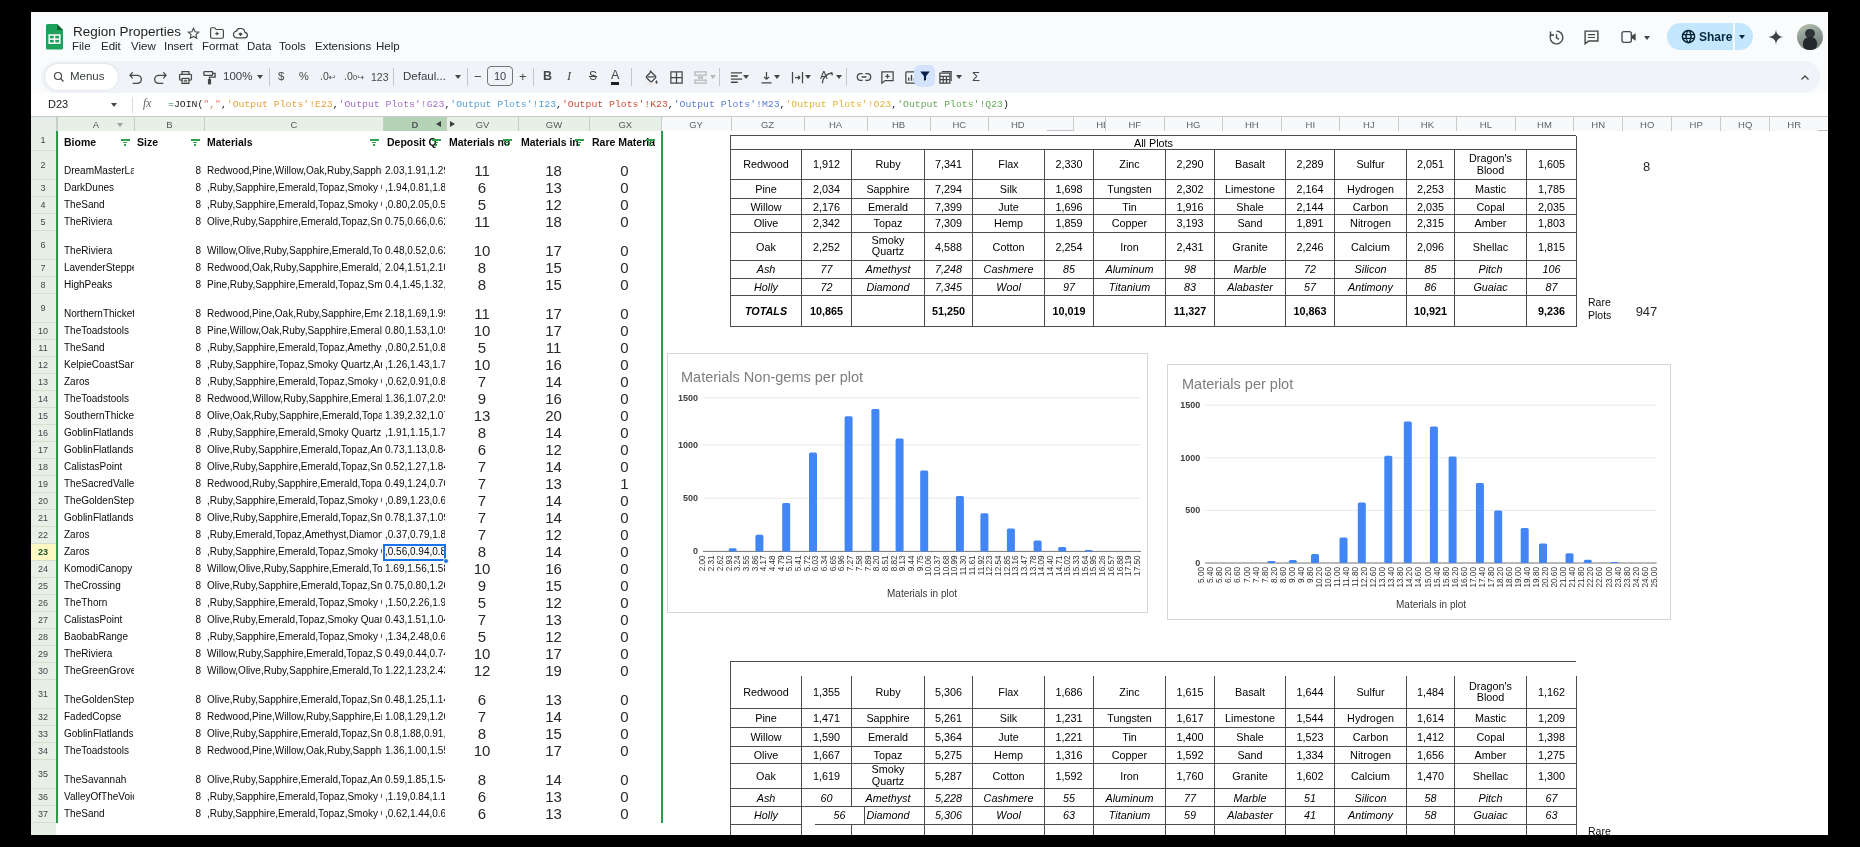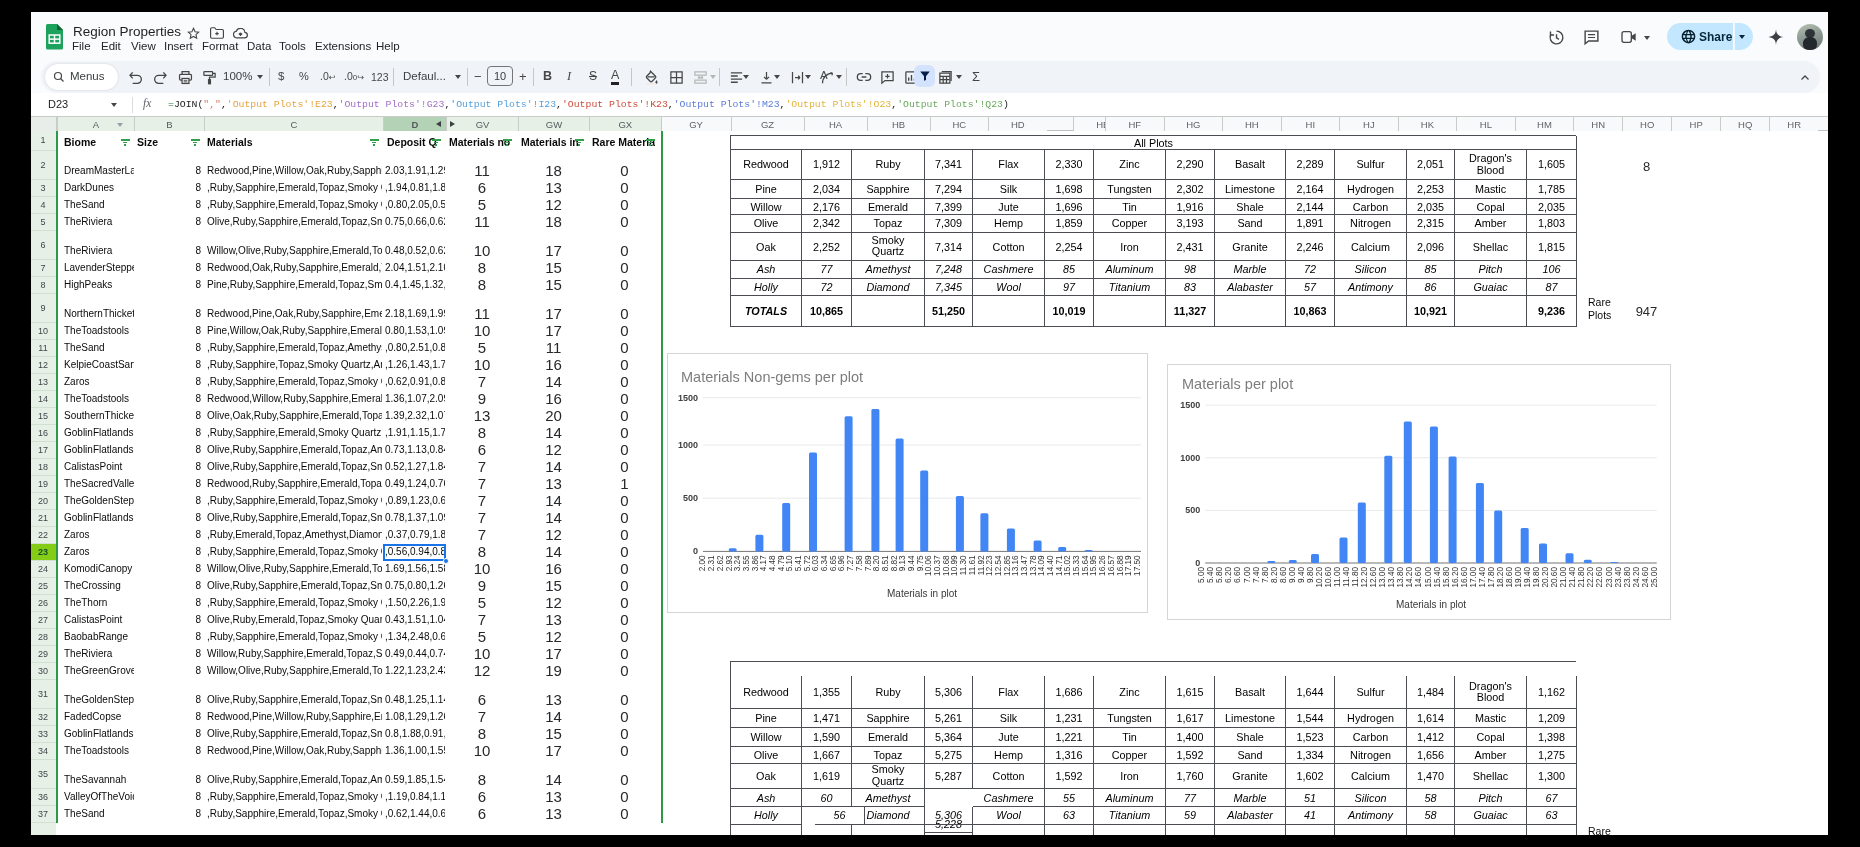"7,314" div.tbx { text: 7,314 -> 4,588 }
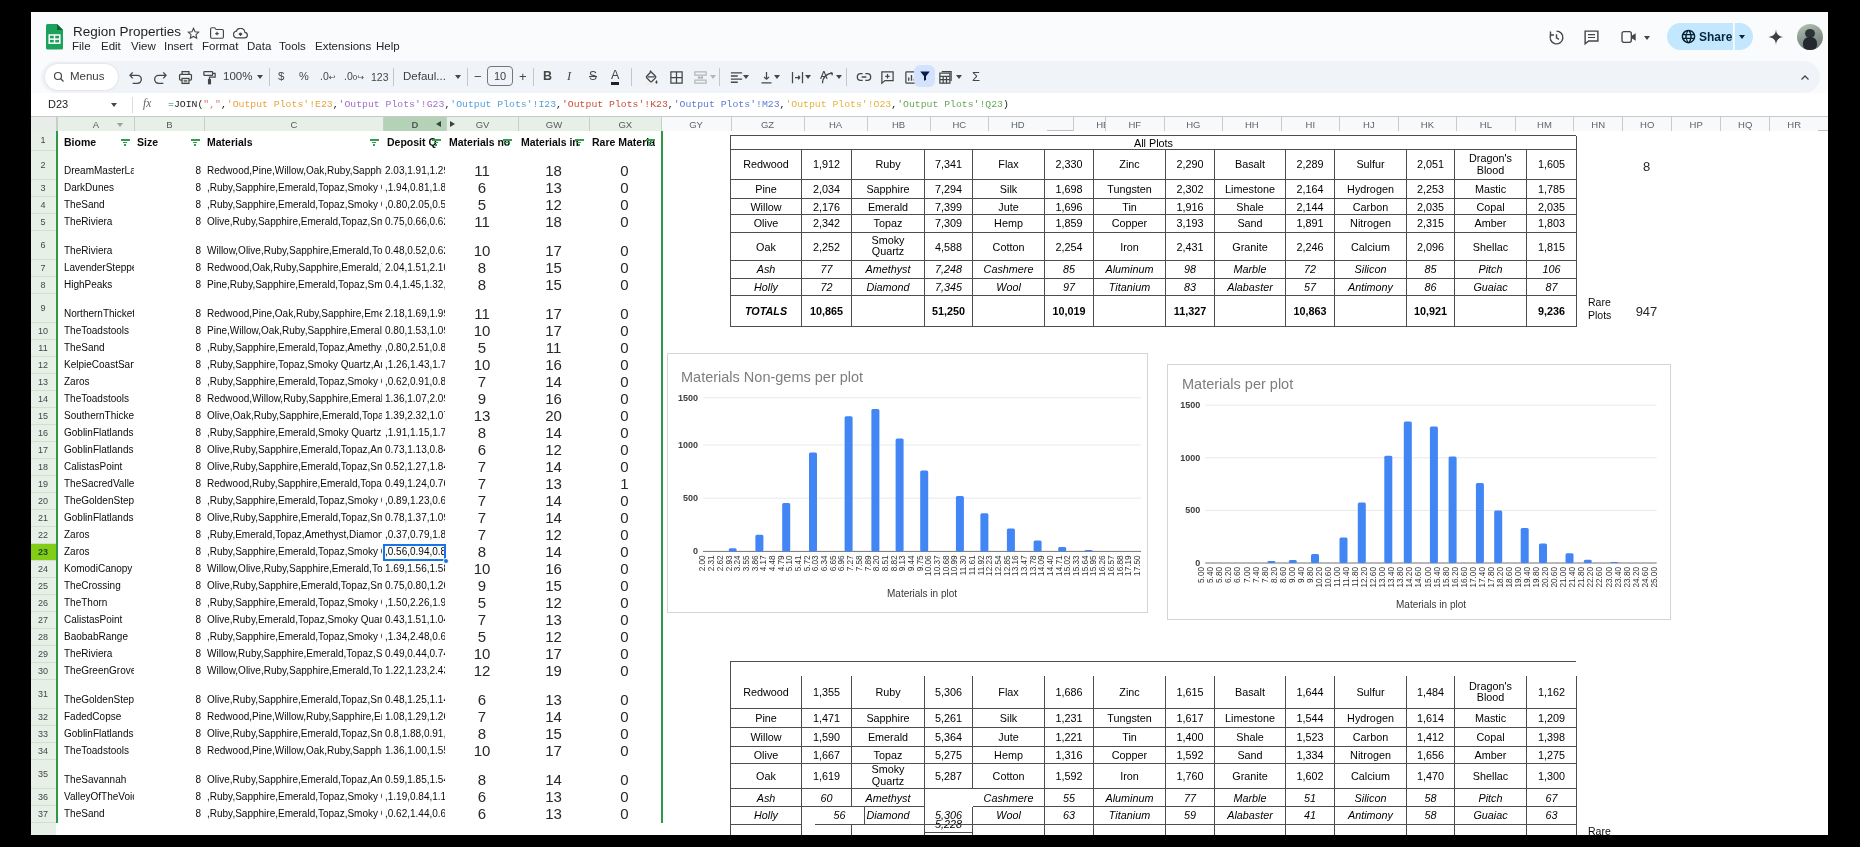"23" div.rnum { background: #84cc16 -> #fef9c3 }
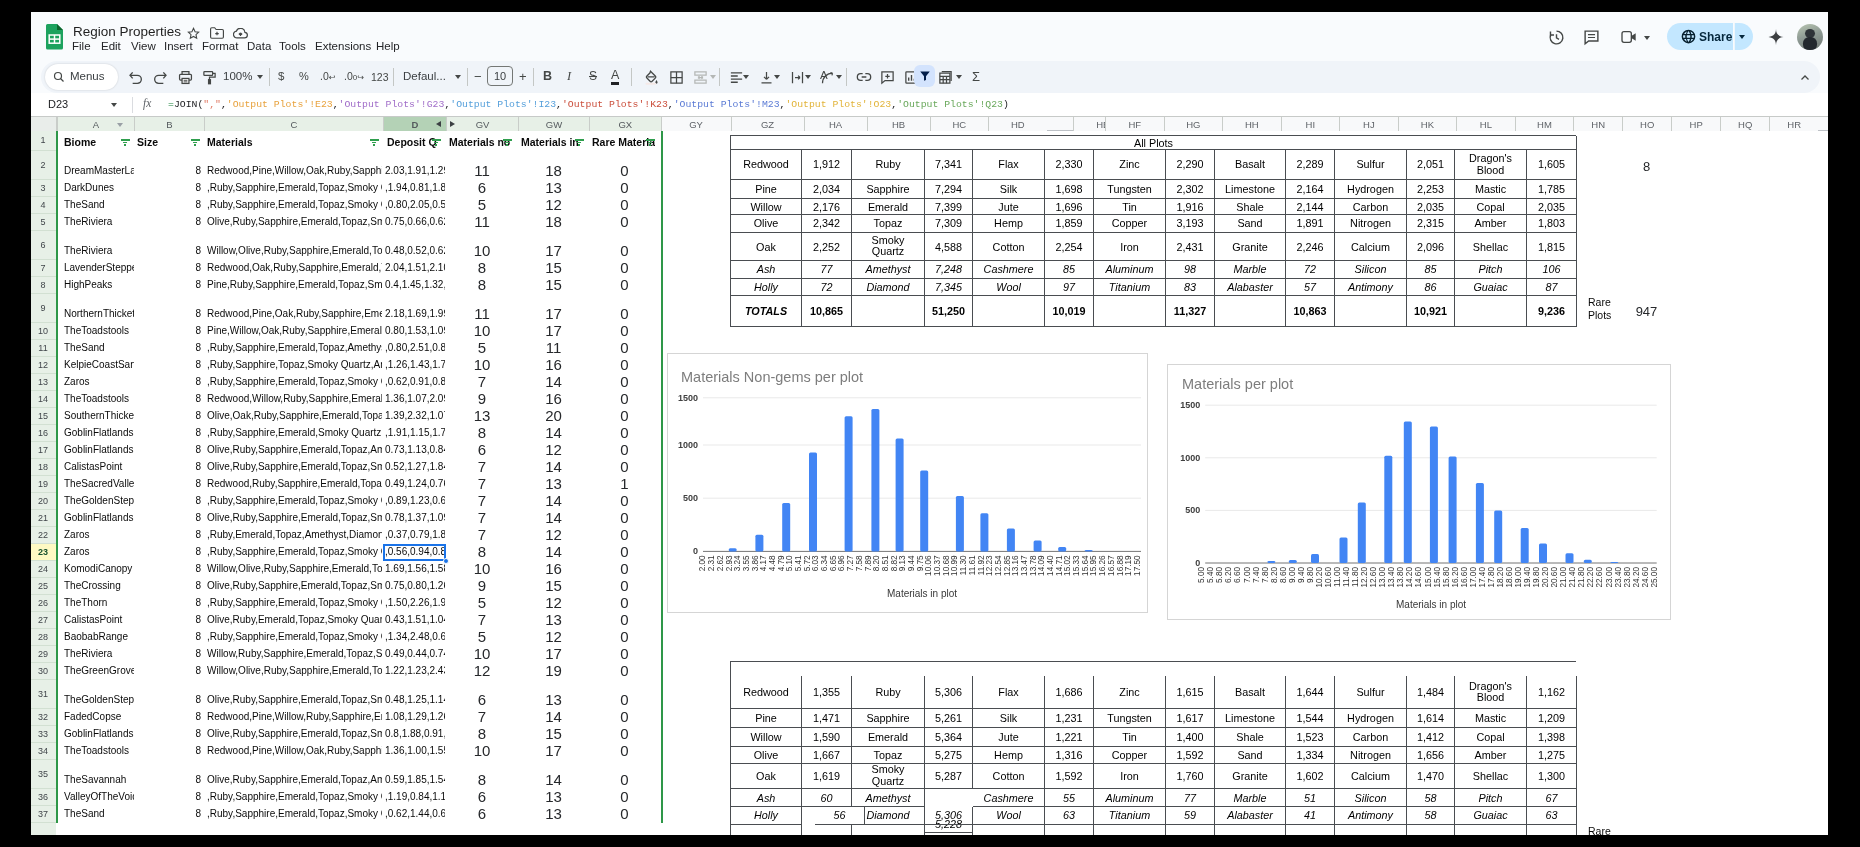"5,228" div.tbx { margin-top: 26px -> none }
